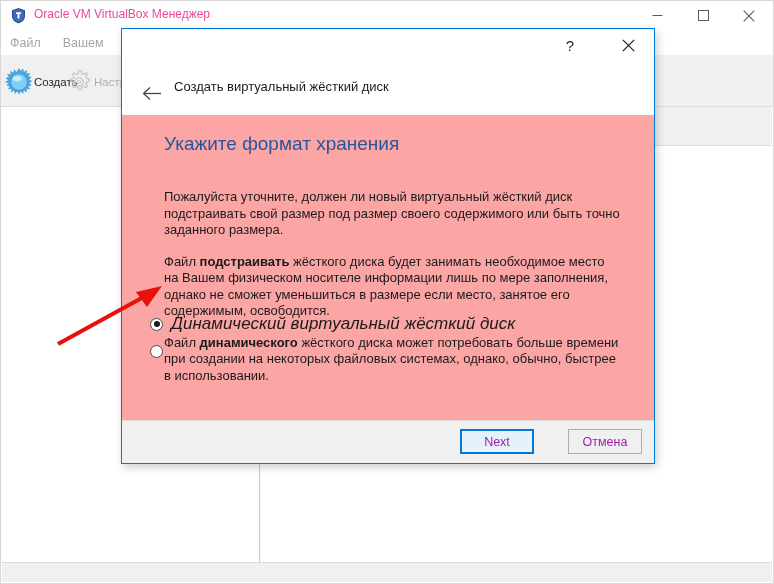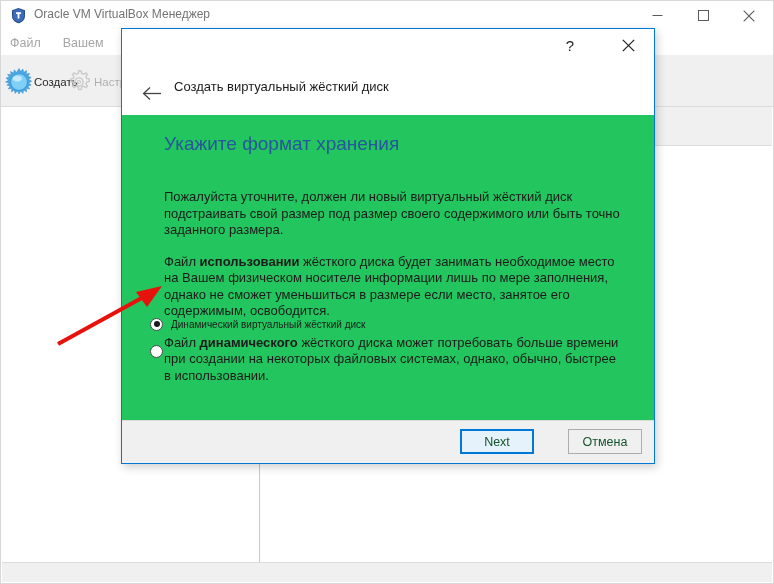"Oracle VM VirtualBox Менеджер" .vbox-title-text { color: #737373 -> #ec4899 }
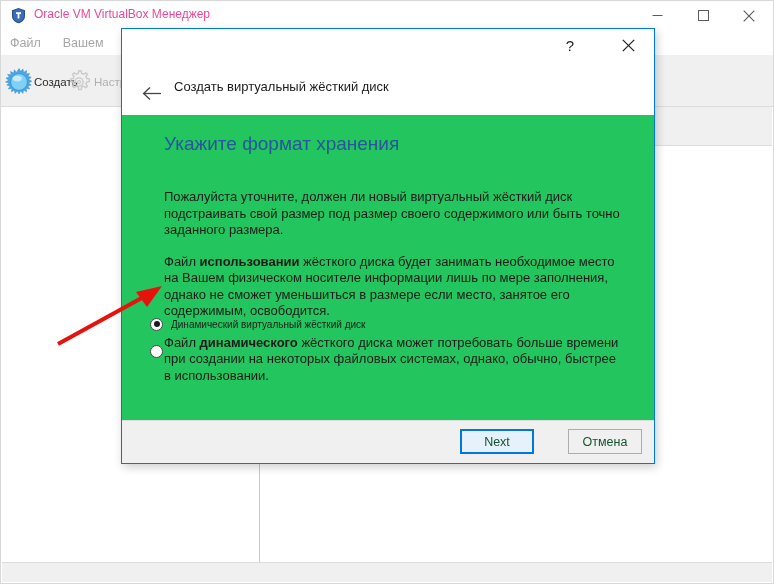"Укажите формат хранения" .dlg-body { background: #22c55e -> #fca5a5 }
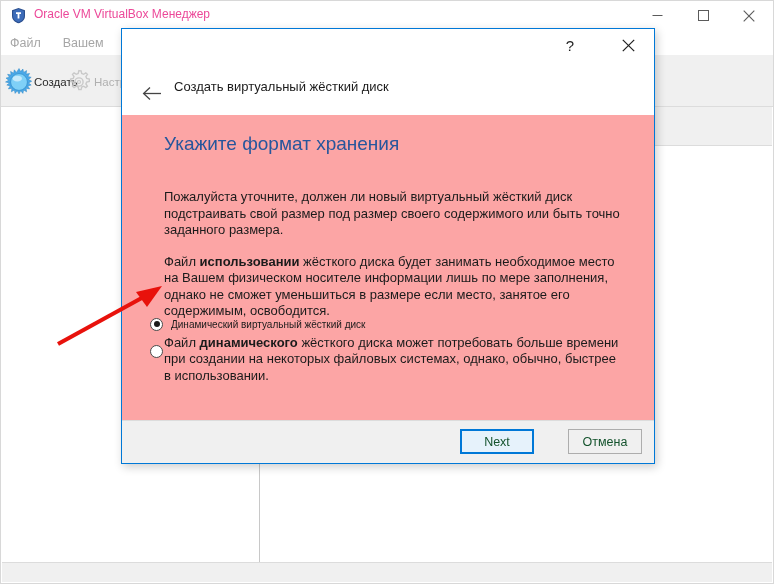"использовании" b { text: использовании -> подстраивать }
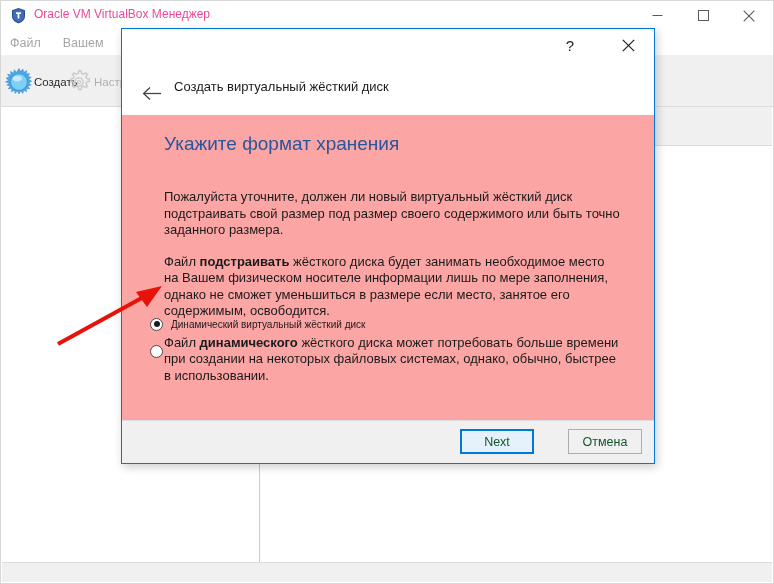"Динамический виртуальный жёсткий диск" .radio-label { font-size: 10px -> 17px; font-style: none -> italic }
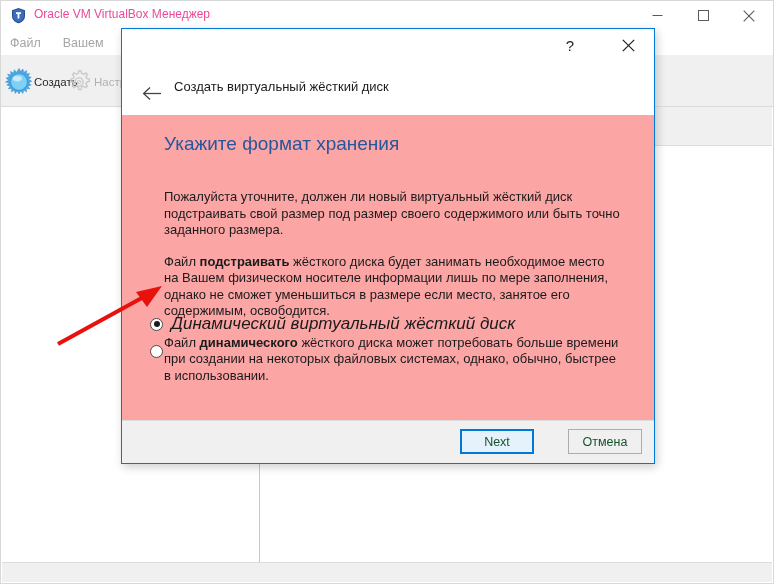"Next" .dlg-btn { color: #14532d -> #a21caf }
